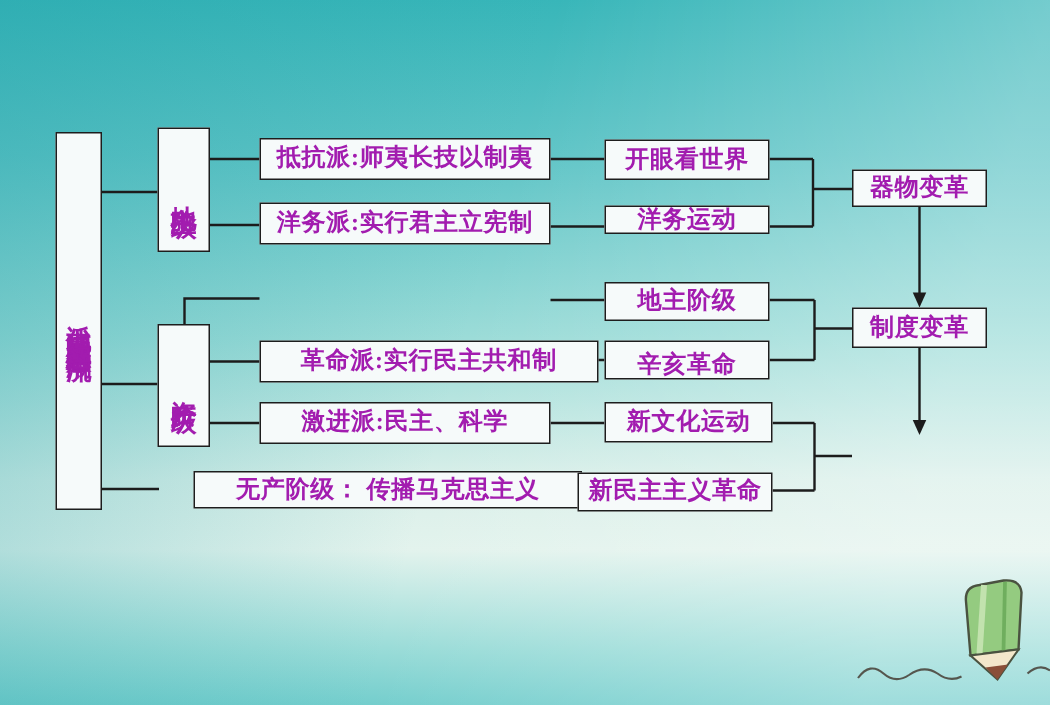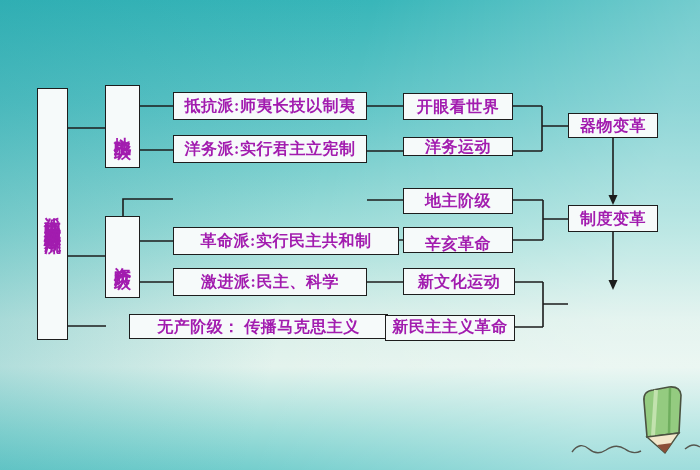"新民主主义革命" [data-name="event-xinminzhu"] { font-family: Liberation Mono, monospace -> none }
